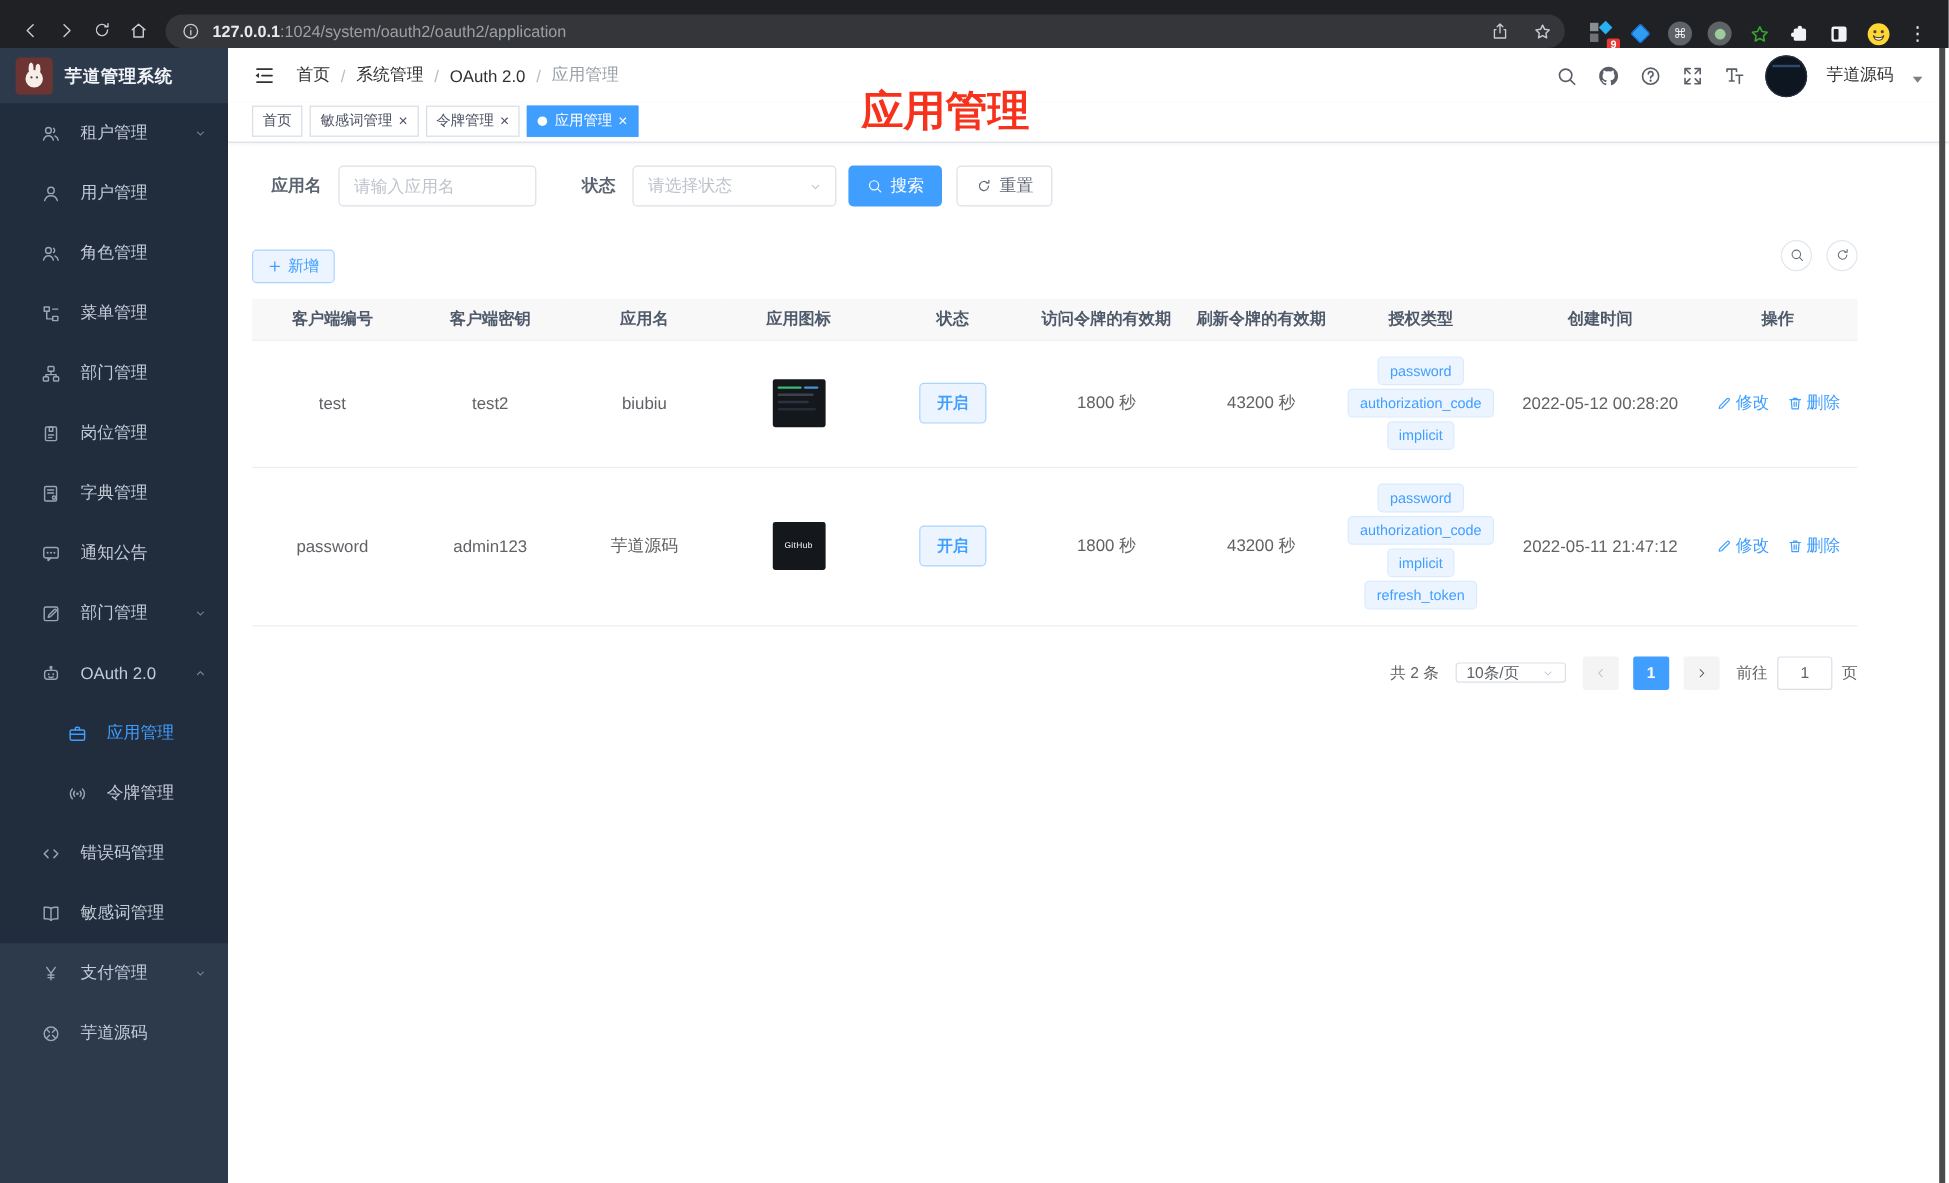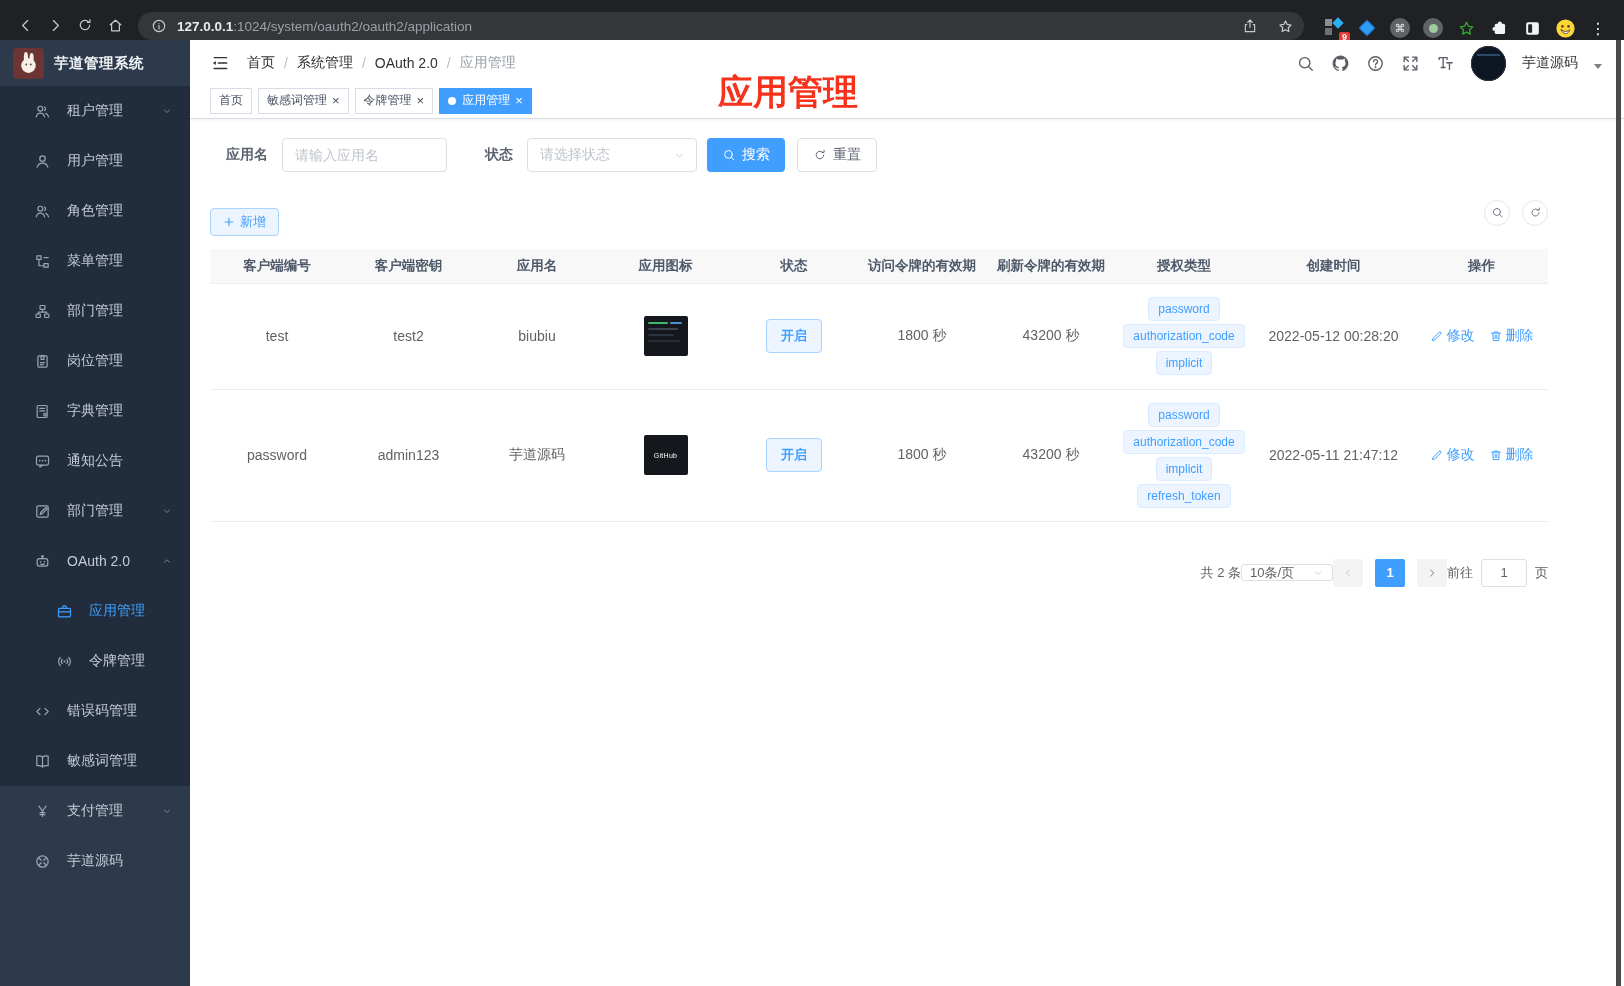"共 2 条" .pager { gap: none -> 14px; margin-top: 37px -> 25px }
